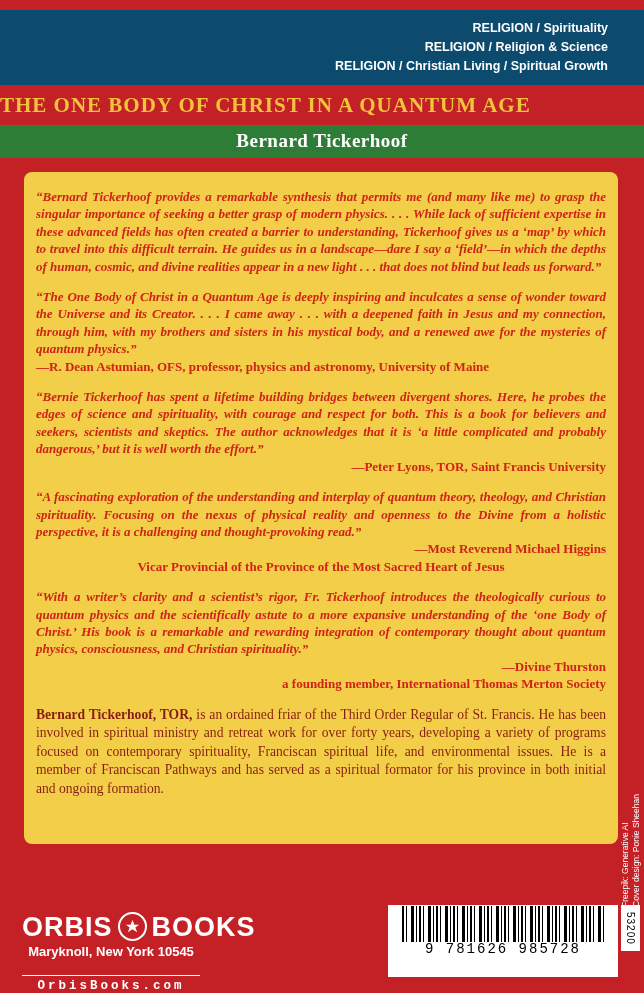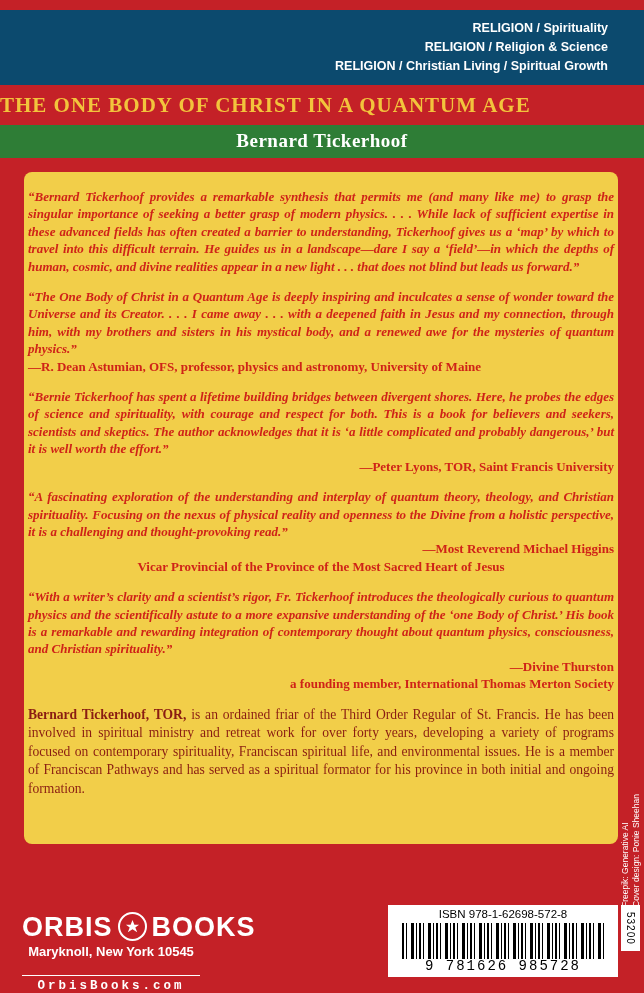"“Bernard Tickerhoof provides a" .main-panel { padding: 16px 4px 14px -> 16px 12px 14px }
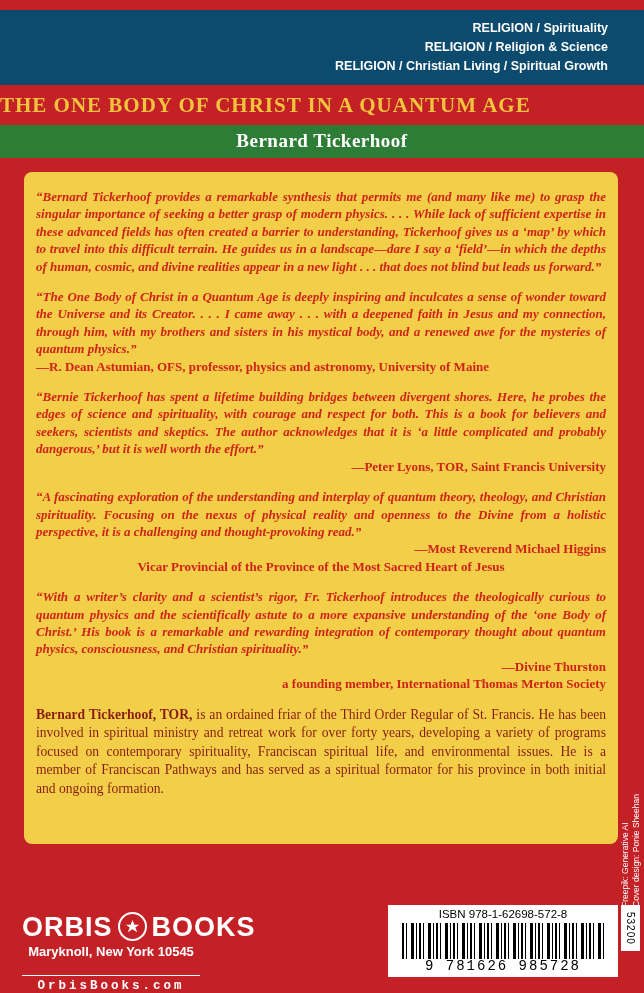"ISBN 978-1-62698-572-8" div.isbn { html: <div>ISBN 978-1-62698-572-8</div> -> none }
